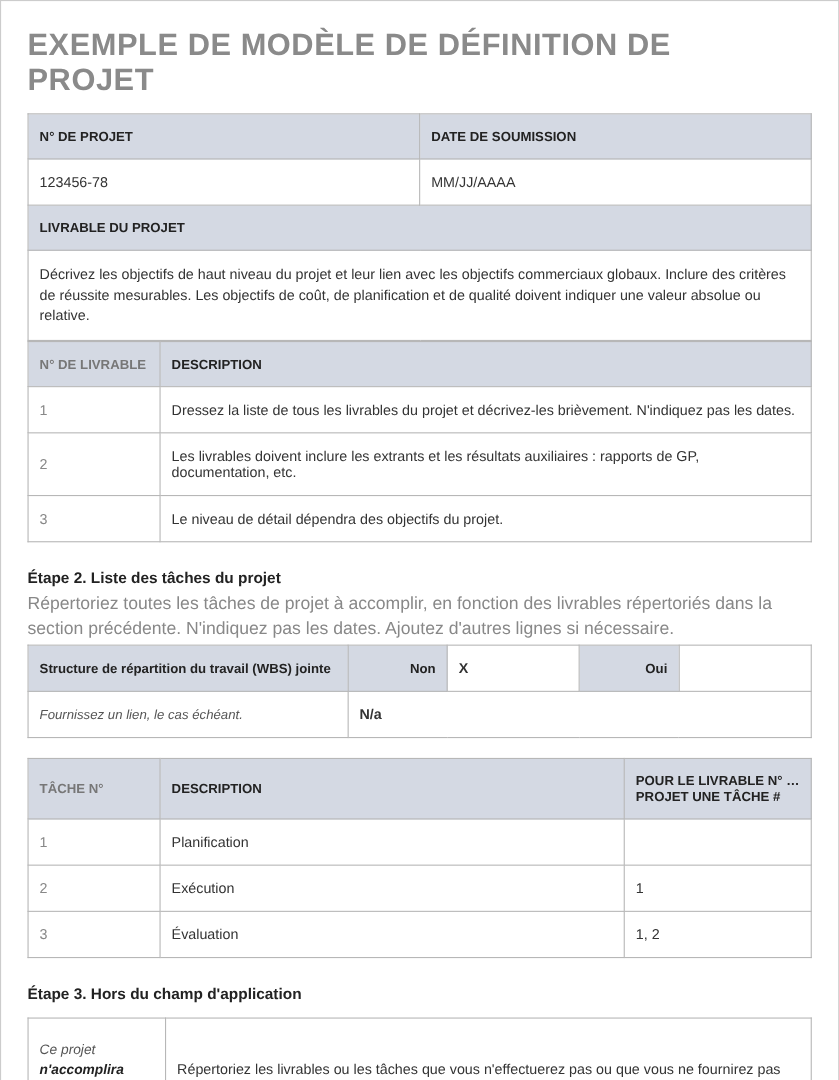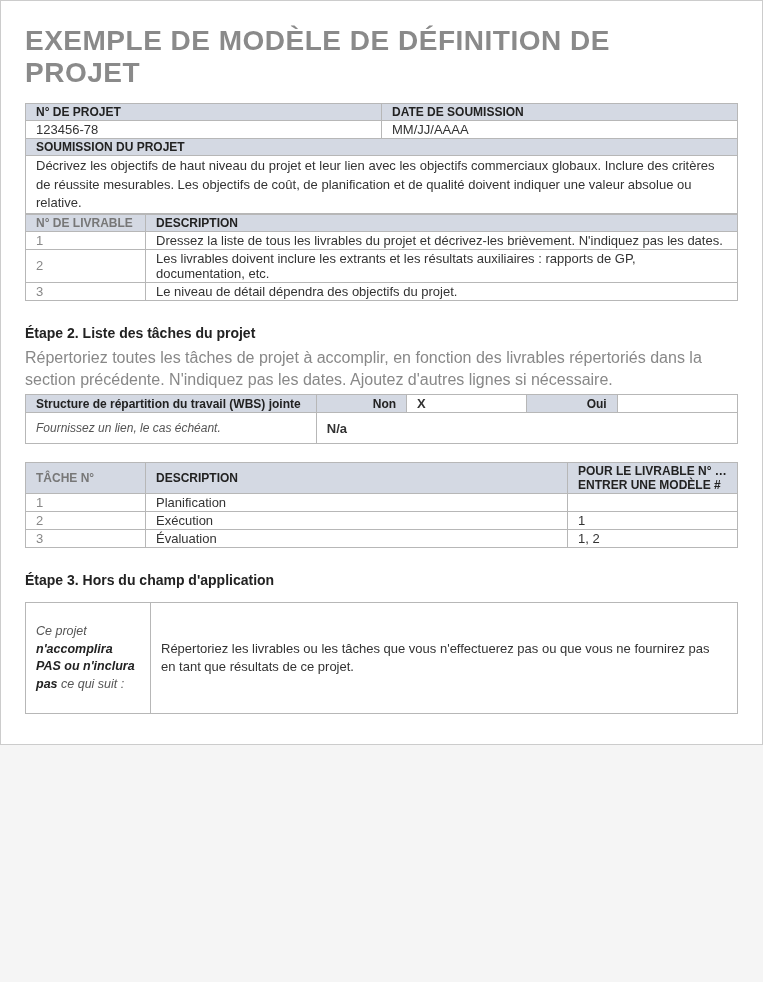"N° DE PROJET" th, td { padding: 1px 10px -> 13px 10px }
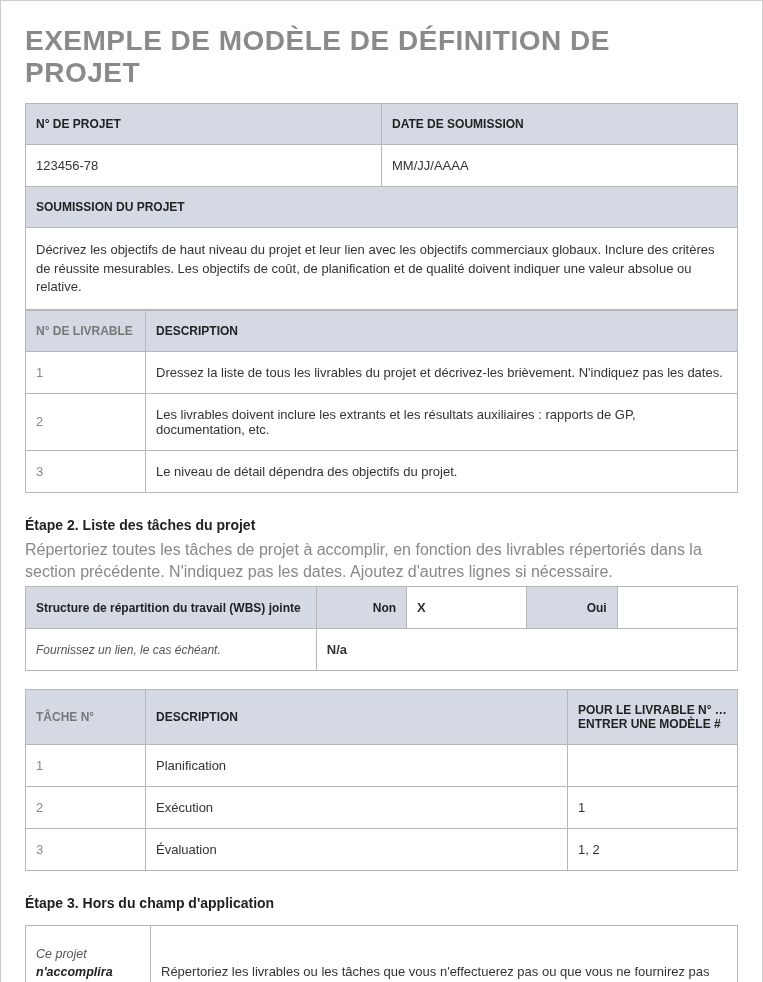"SOUMISSION DU PROJET" th { text: SOUMISSION -> LIVRABLE }
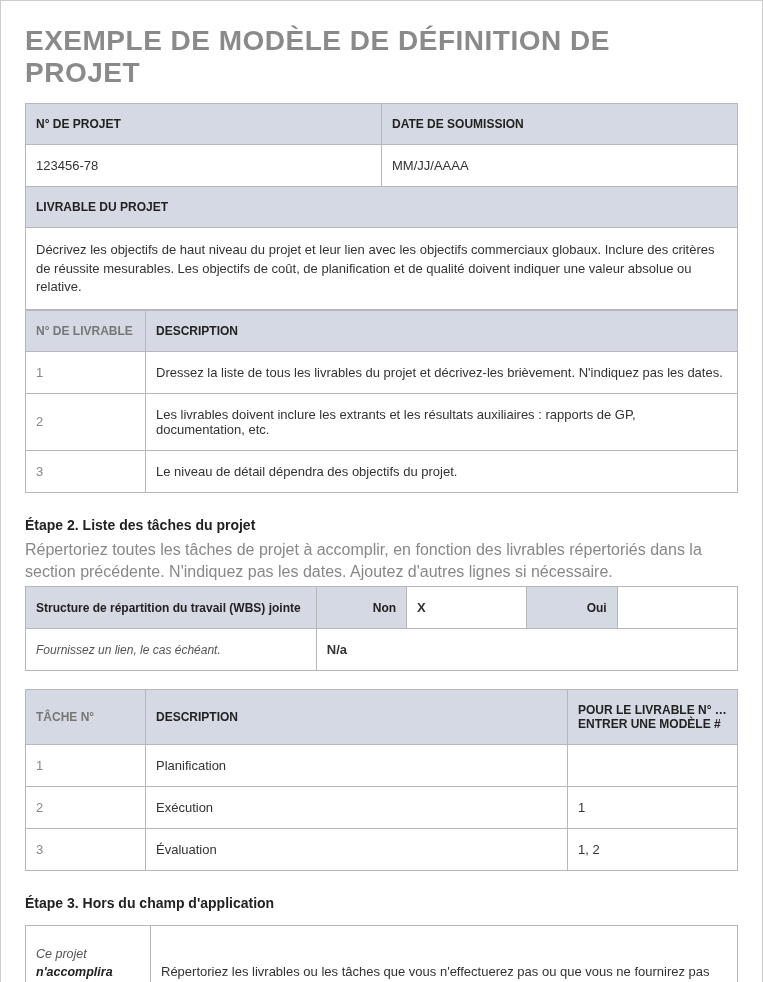"POUR LE LIVRABLE N° …" th.task-col-deliv { text: ENTRER UNE MODÈLE -> PROJET UNE TÂCHE }
